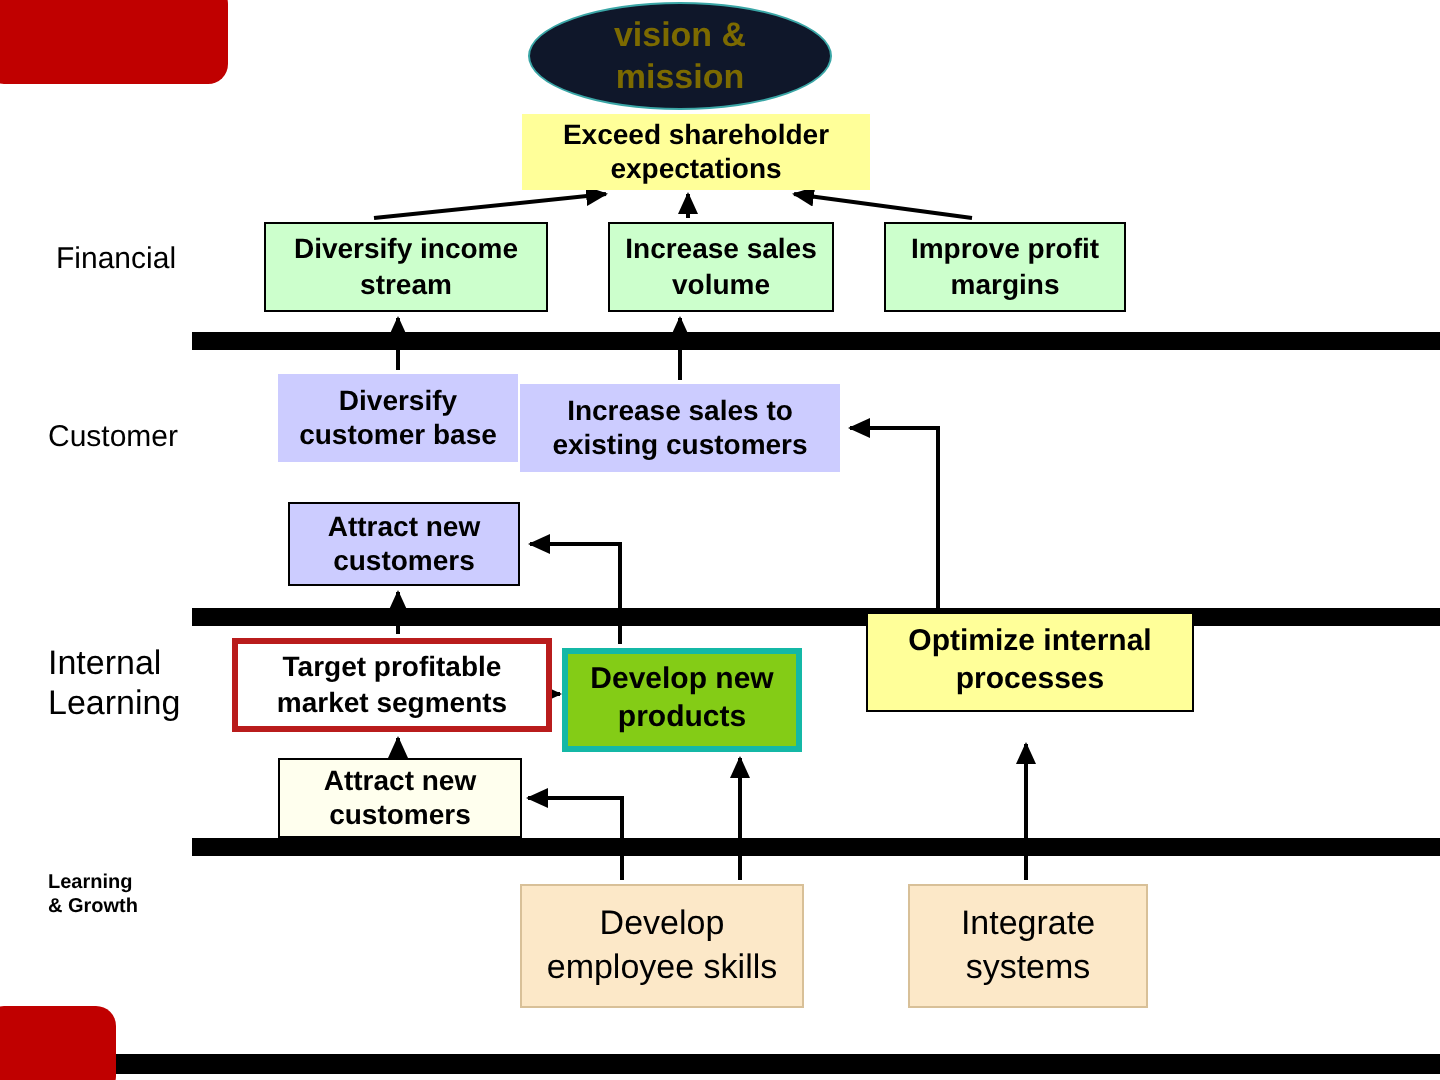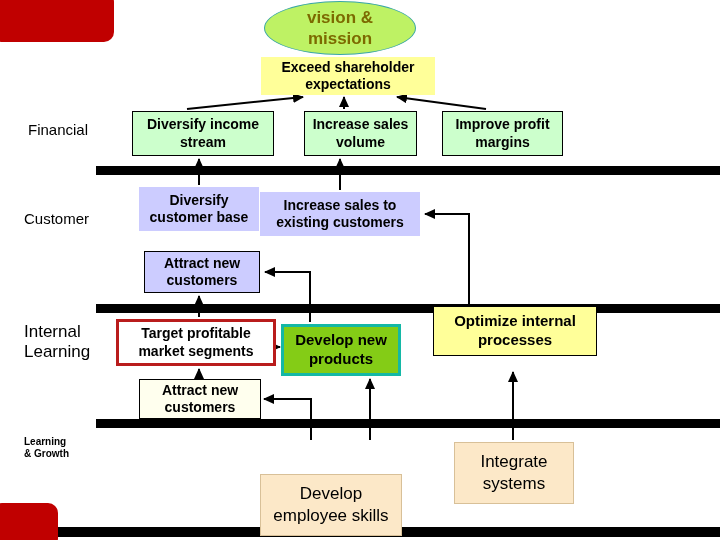"vision &" .ellipse { background: #bef264 -> #0f172a }
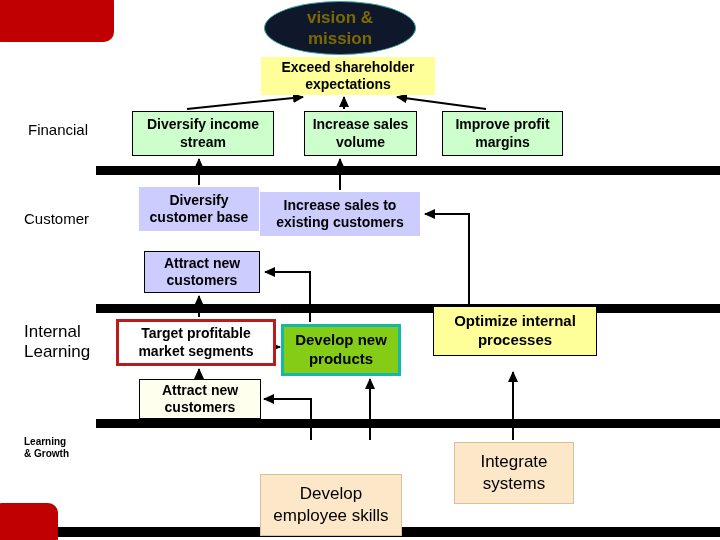"Develop" .l1 { margin-top: 32px -> none }
